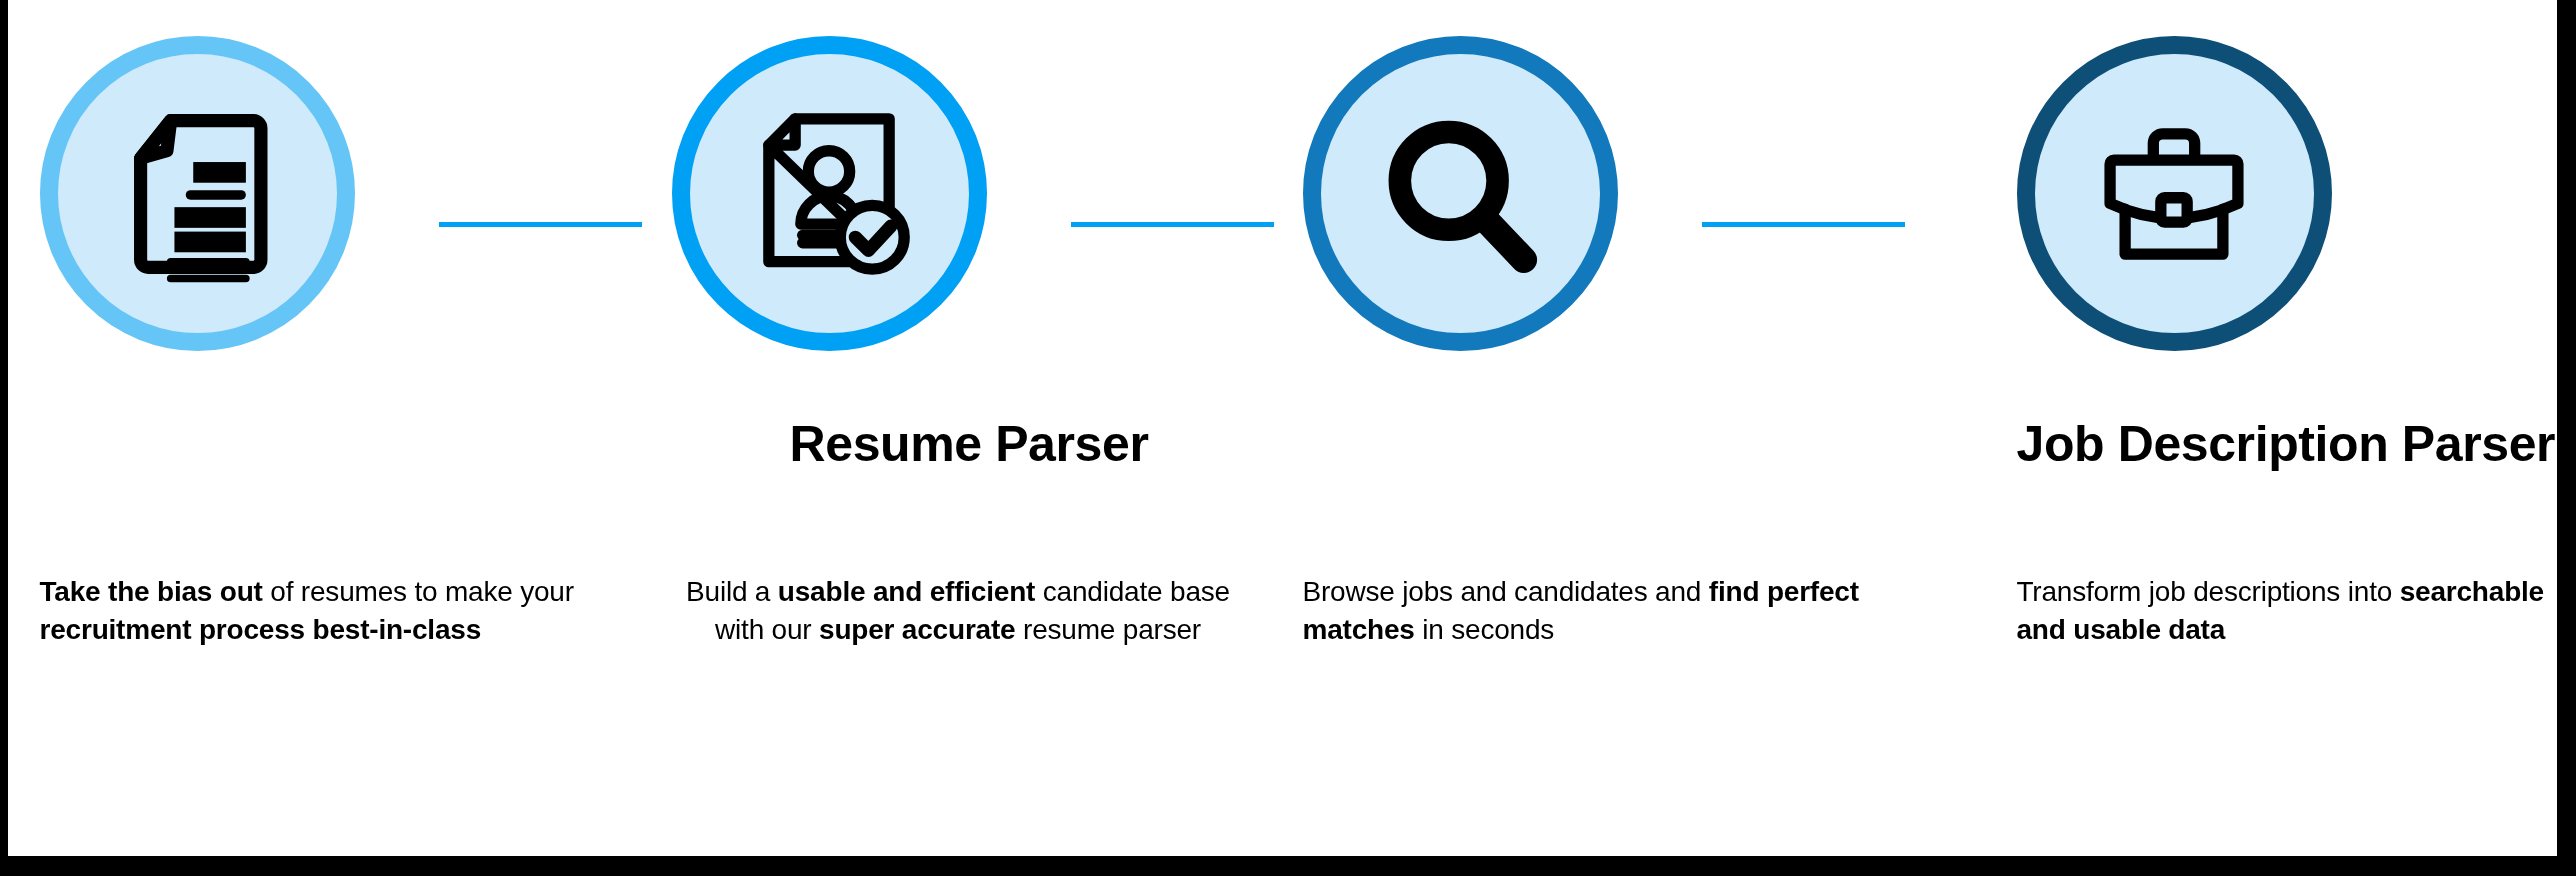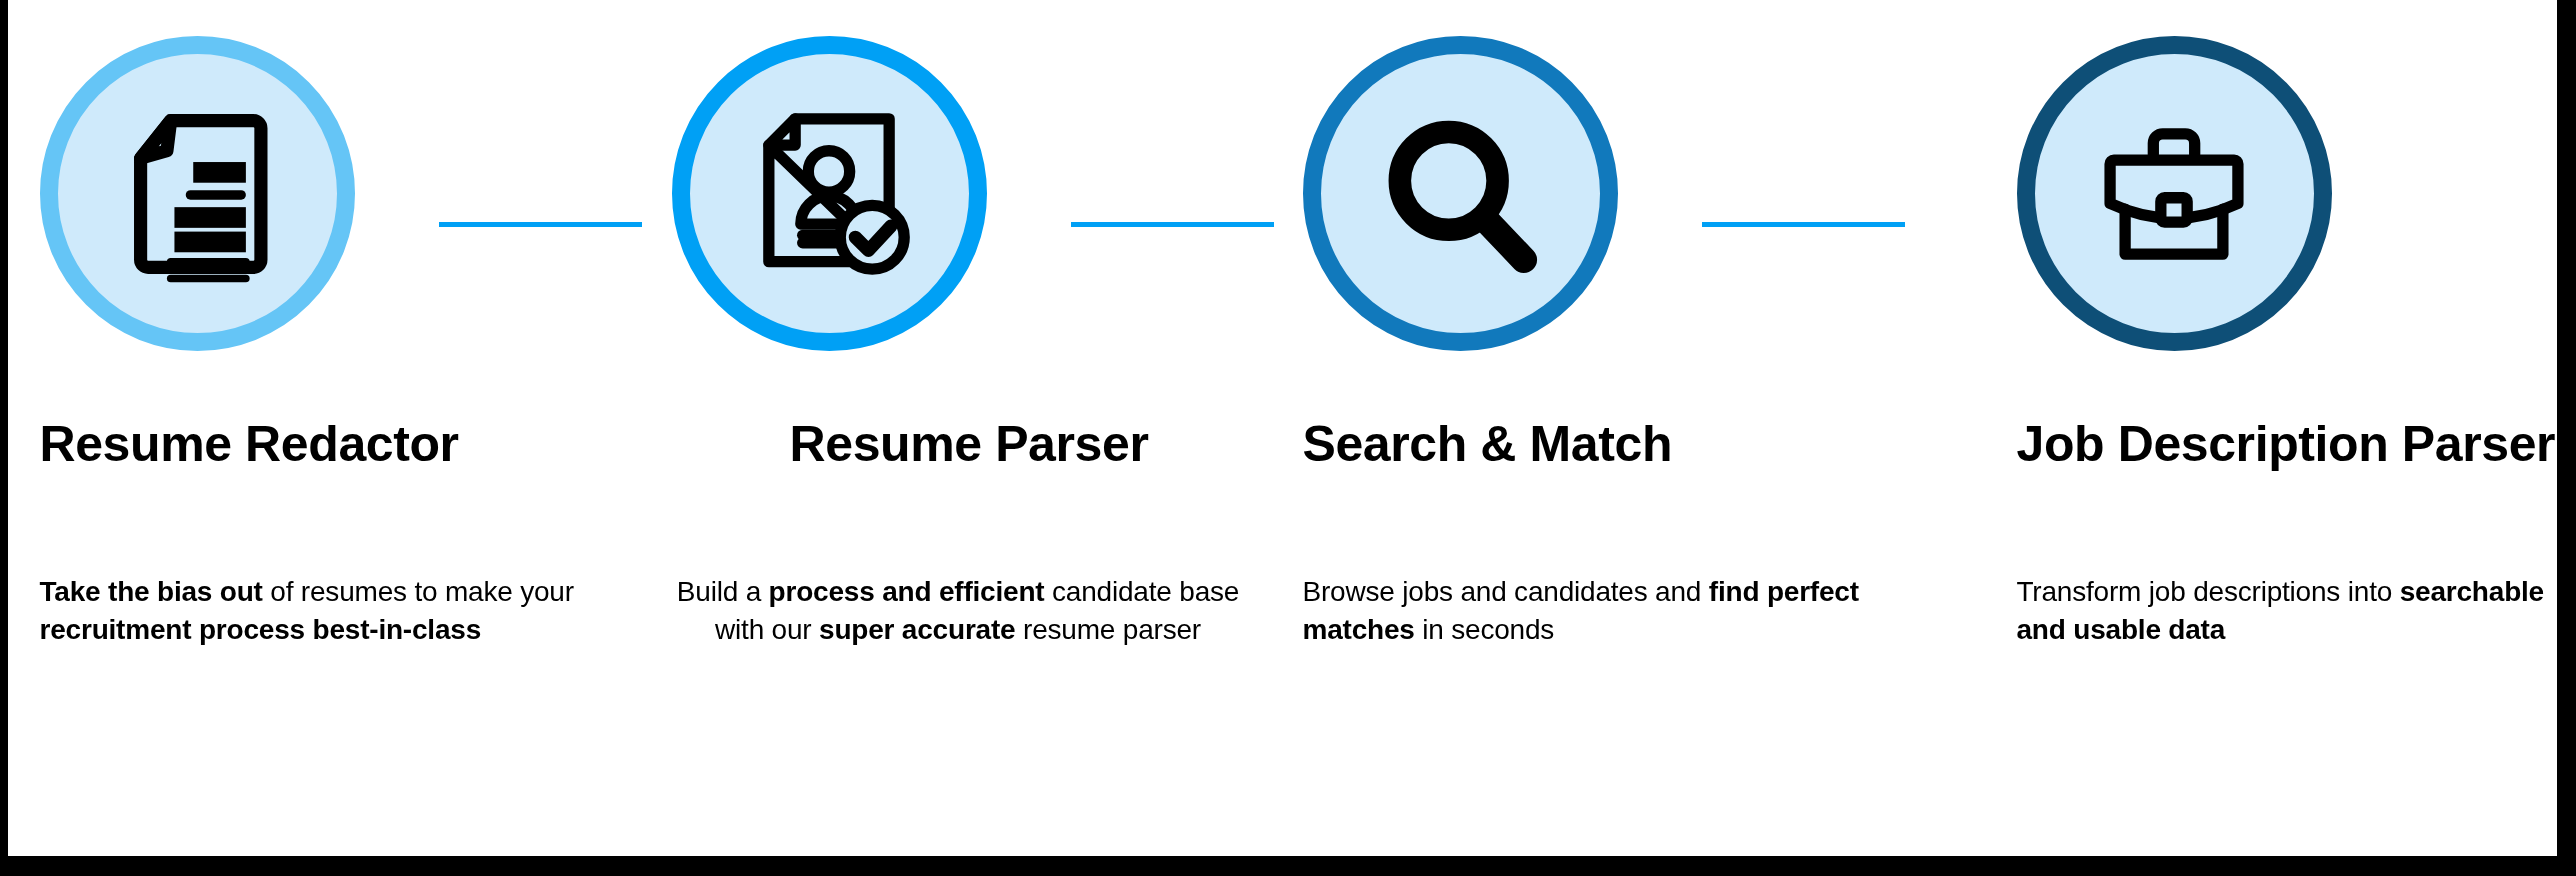"Resume Redactor" div.step-title { html: <div>Resume Redactor</div> -> none }
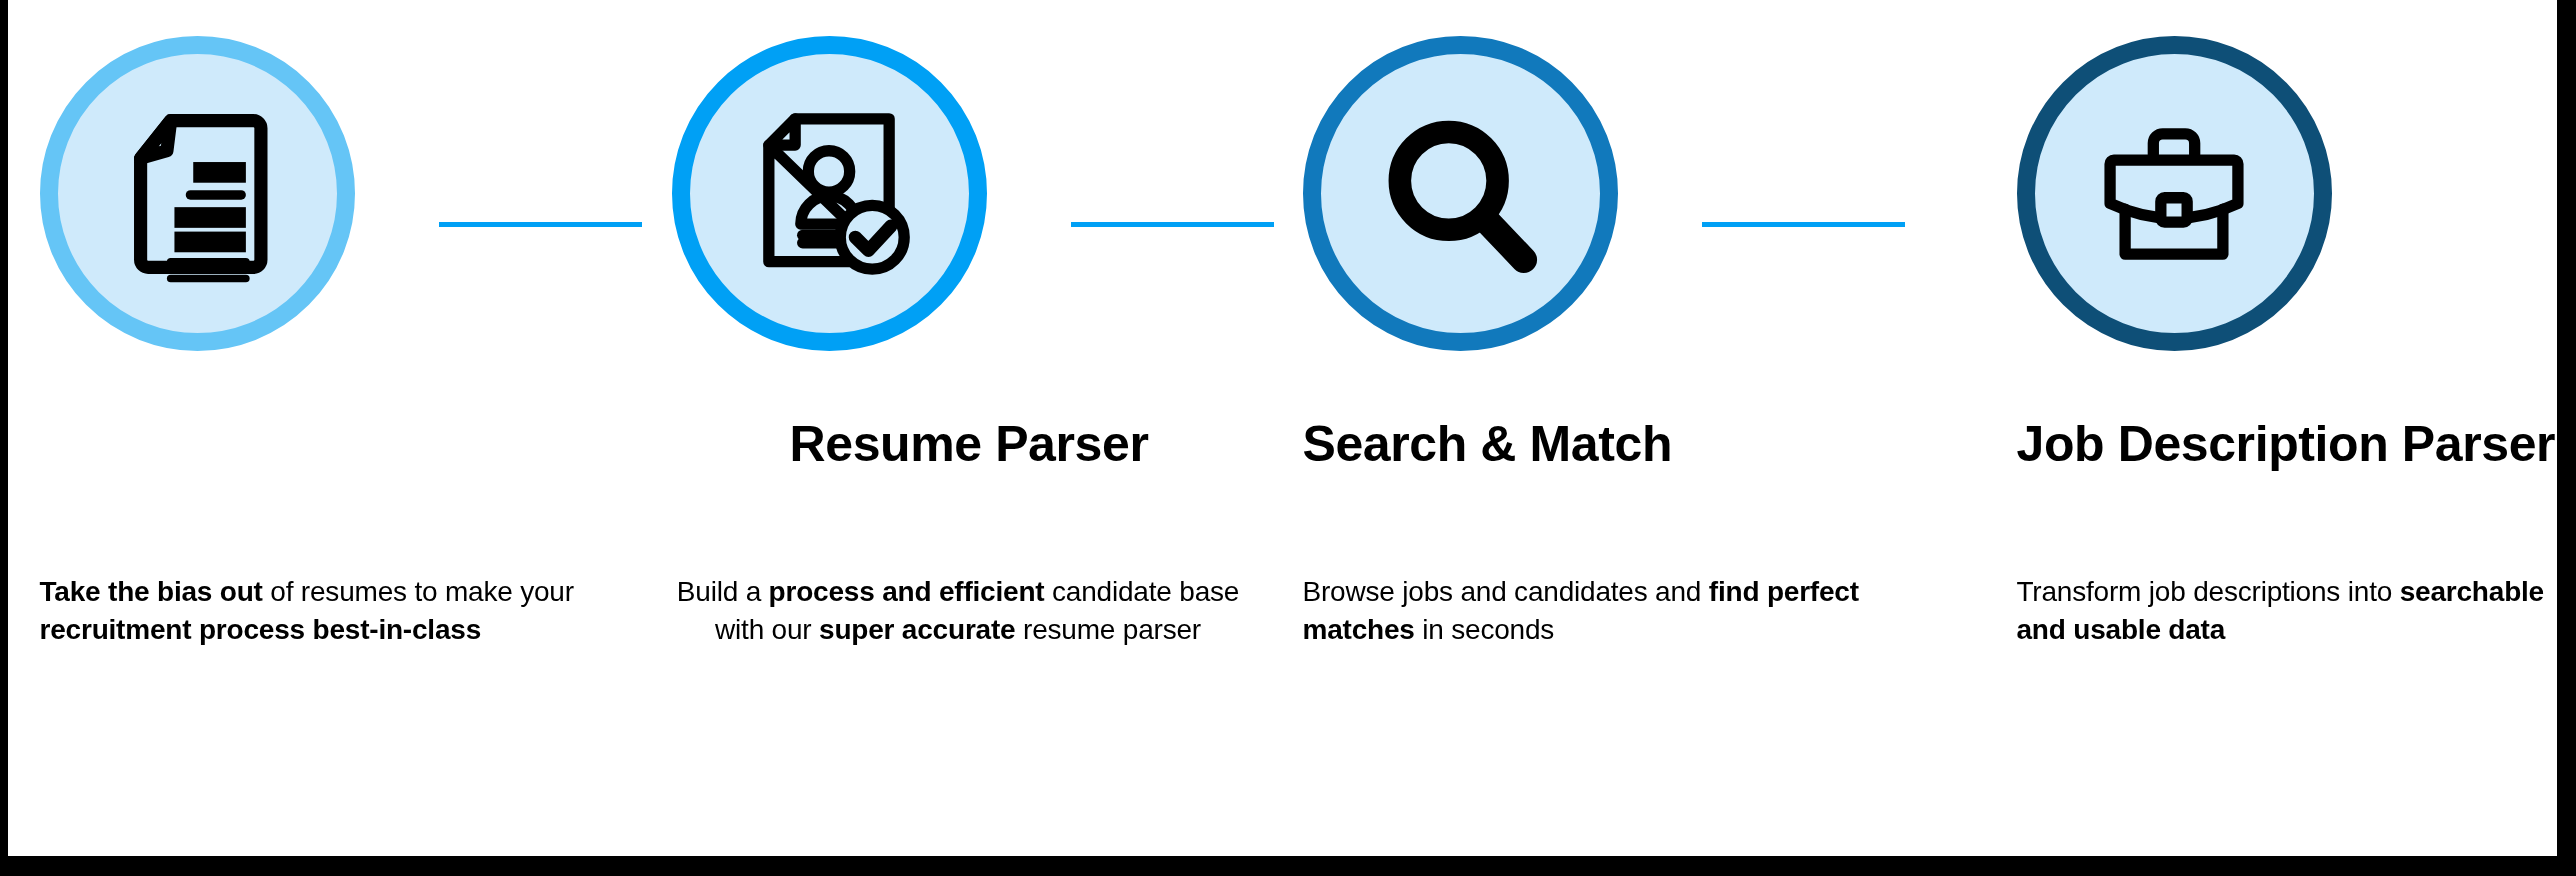"Search & Match" div.step-title { html: <div>Search &amp; Match</div> -> none }
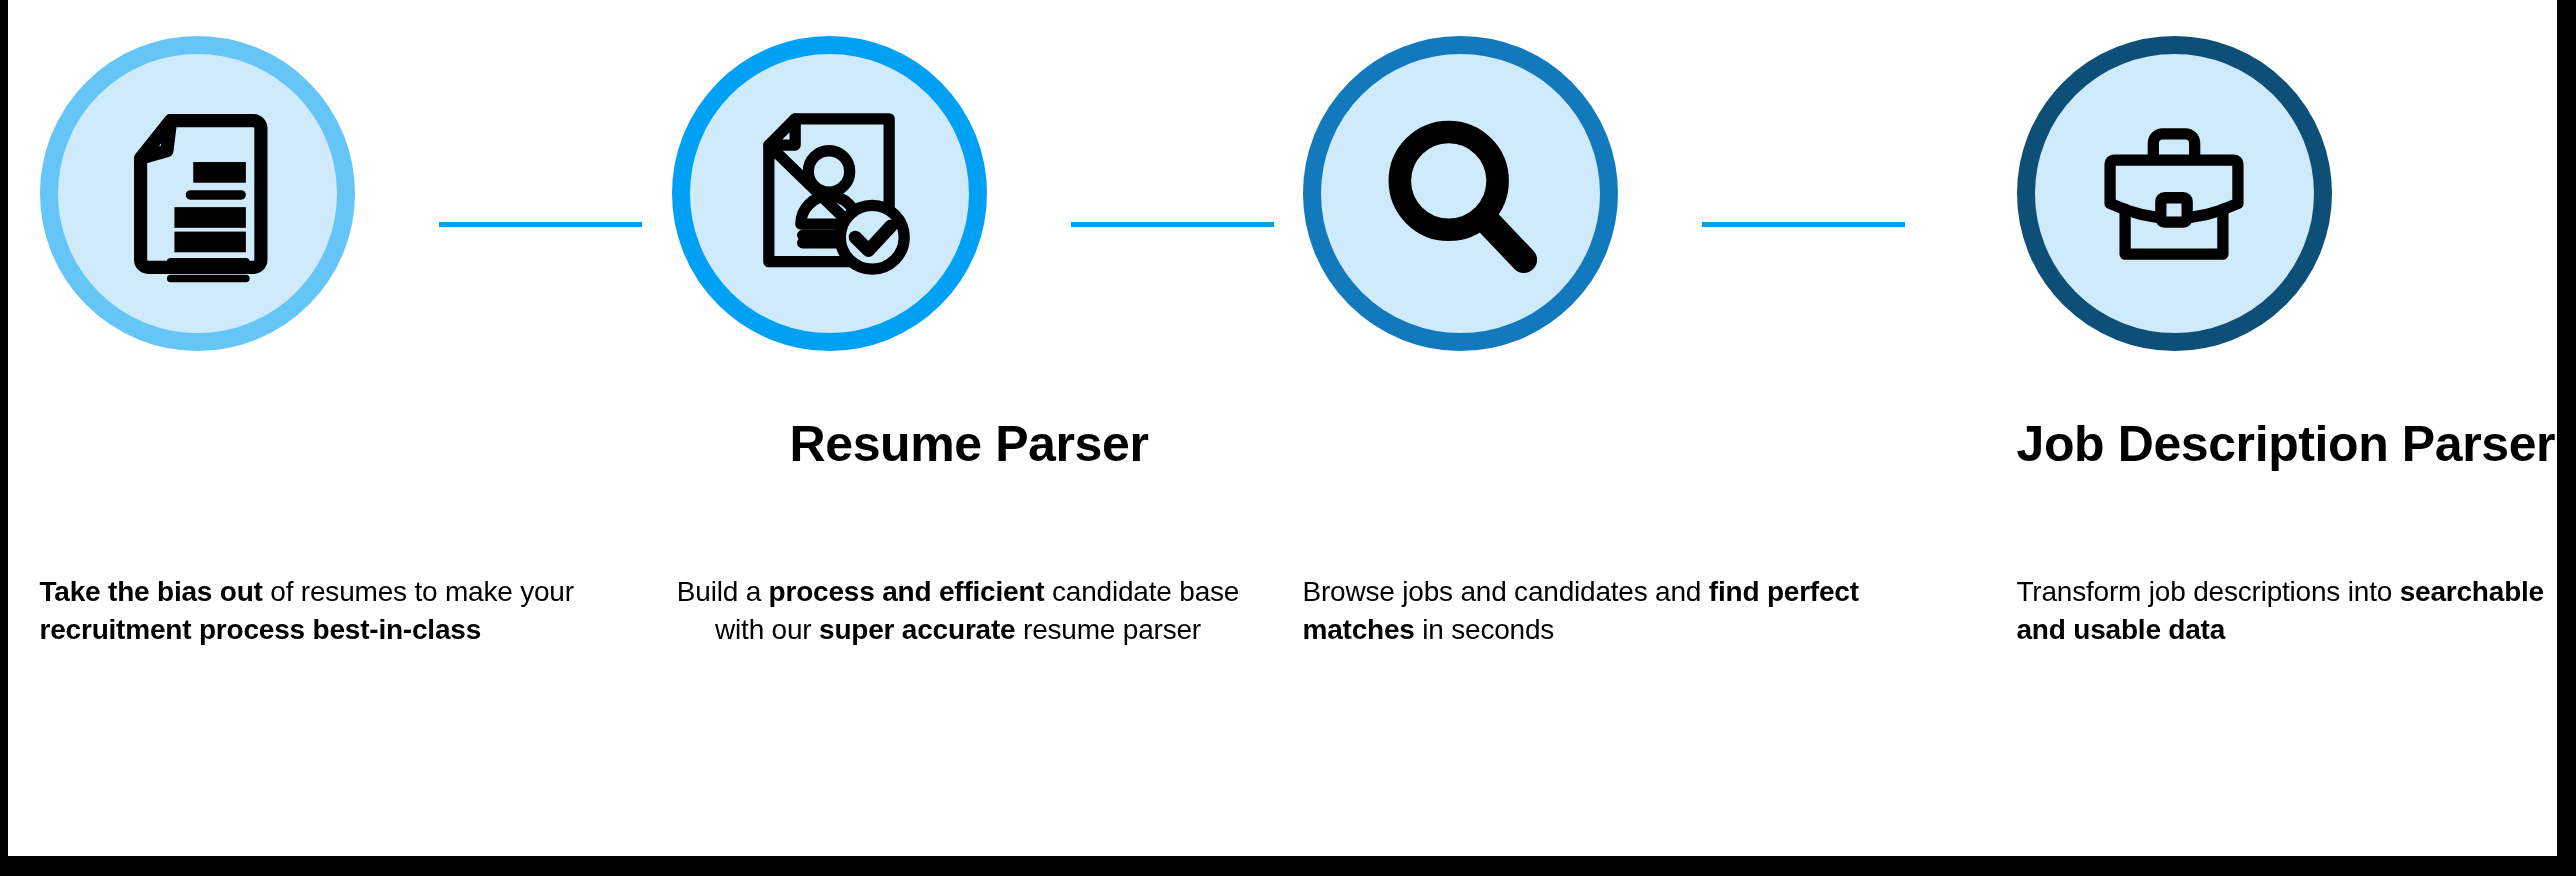"process and efficient" b { text: process -> usable }
